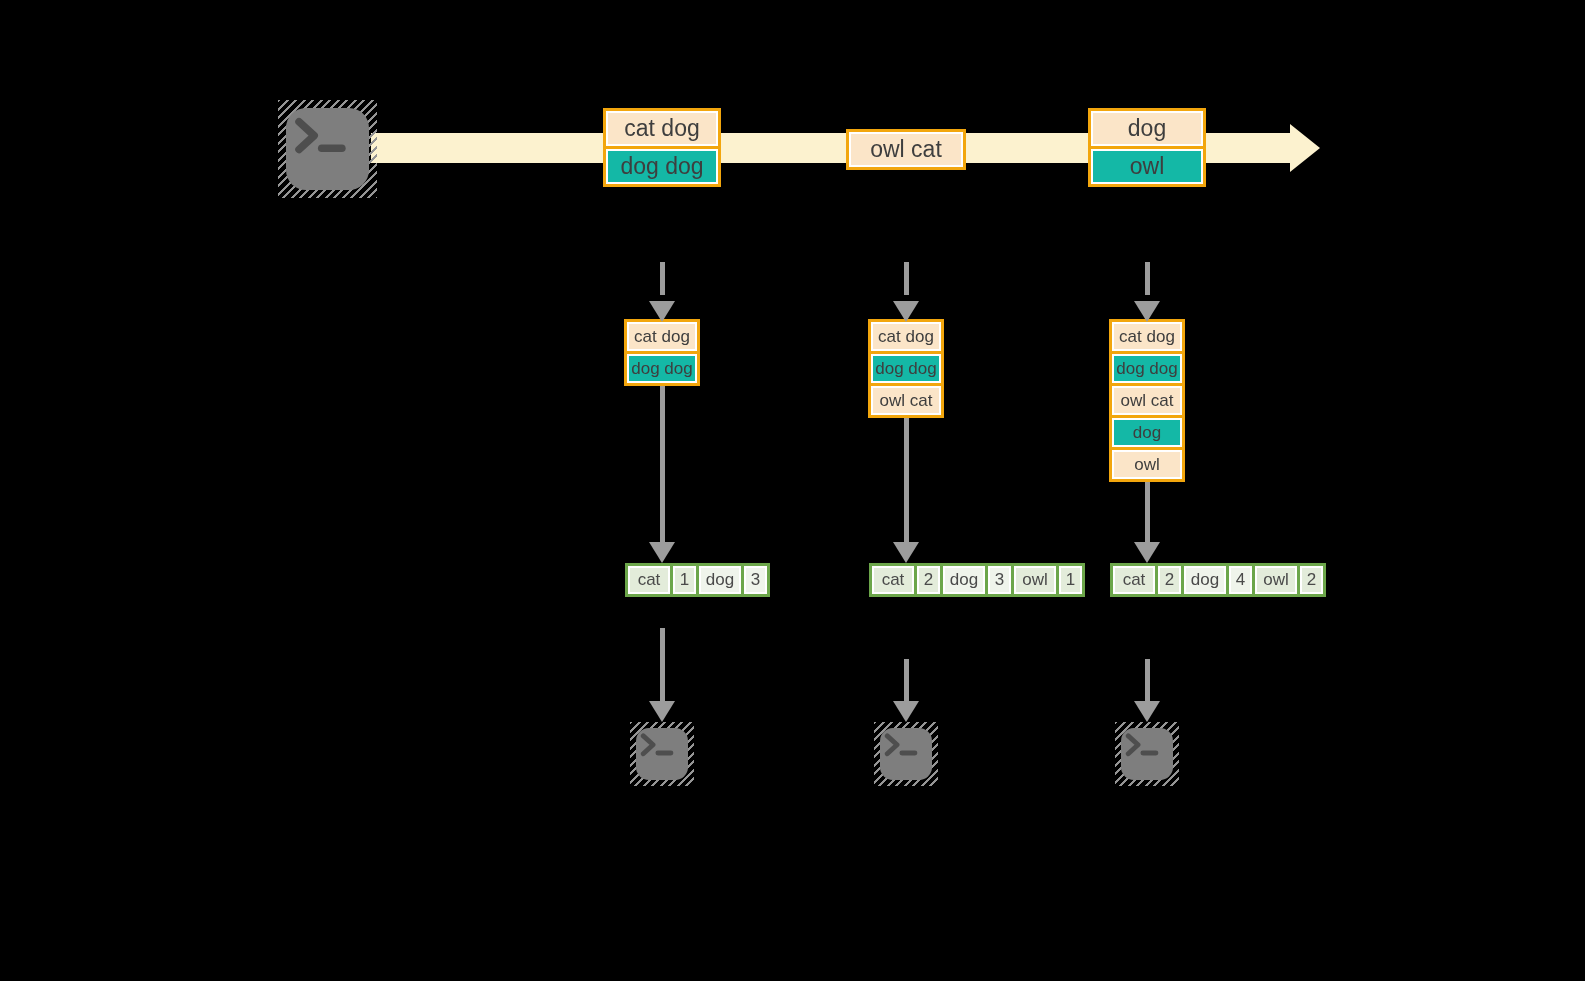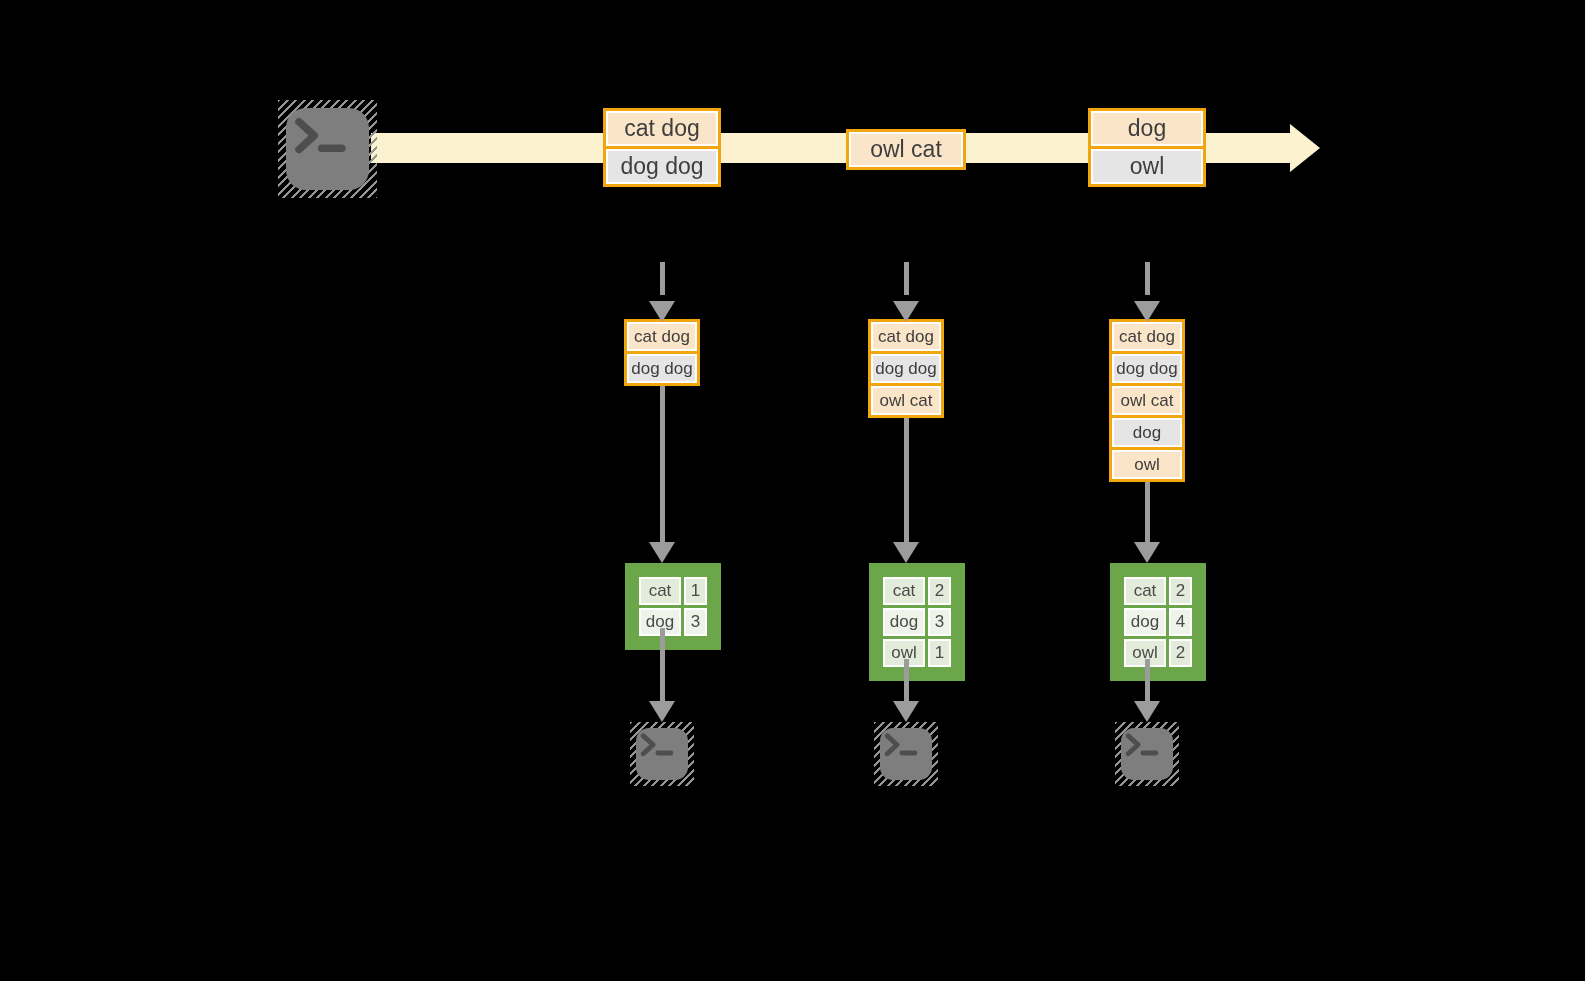"dog dog" .amber .light { background: #e5e5e5 -> #14b8a6 }
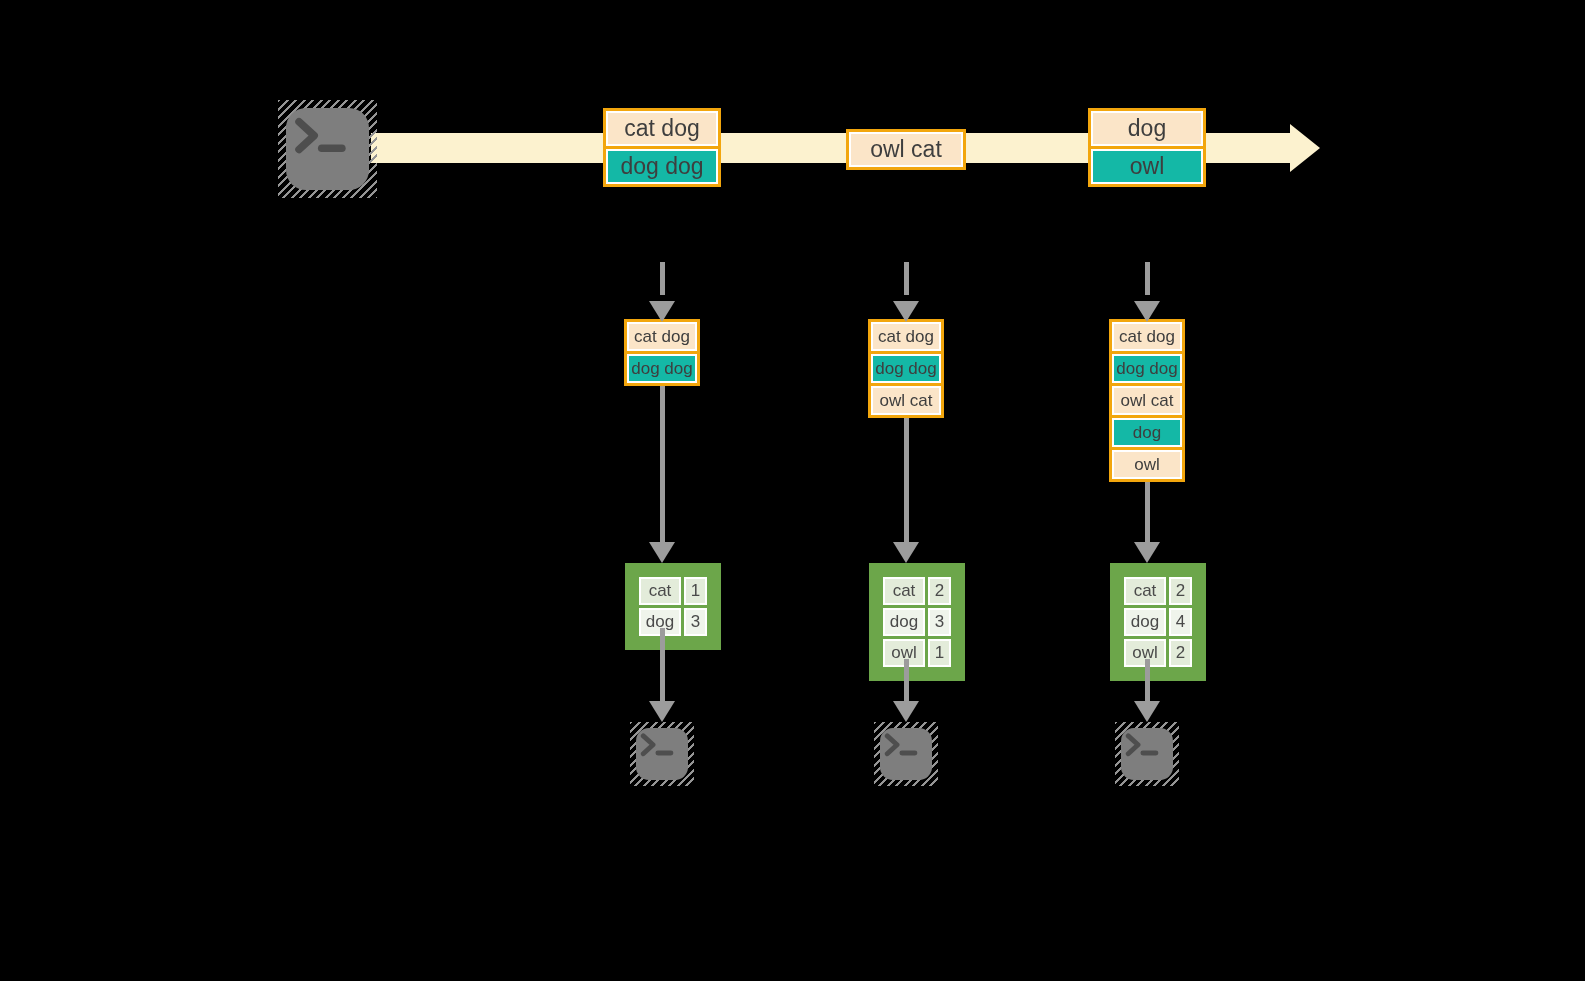"cat" .gtable { flex-direction: column -> row; padding: 14px -> 3px }
